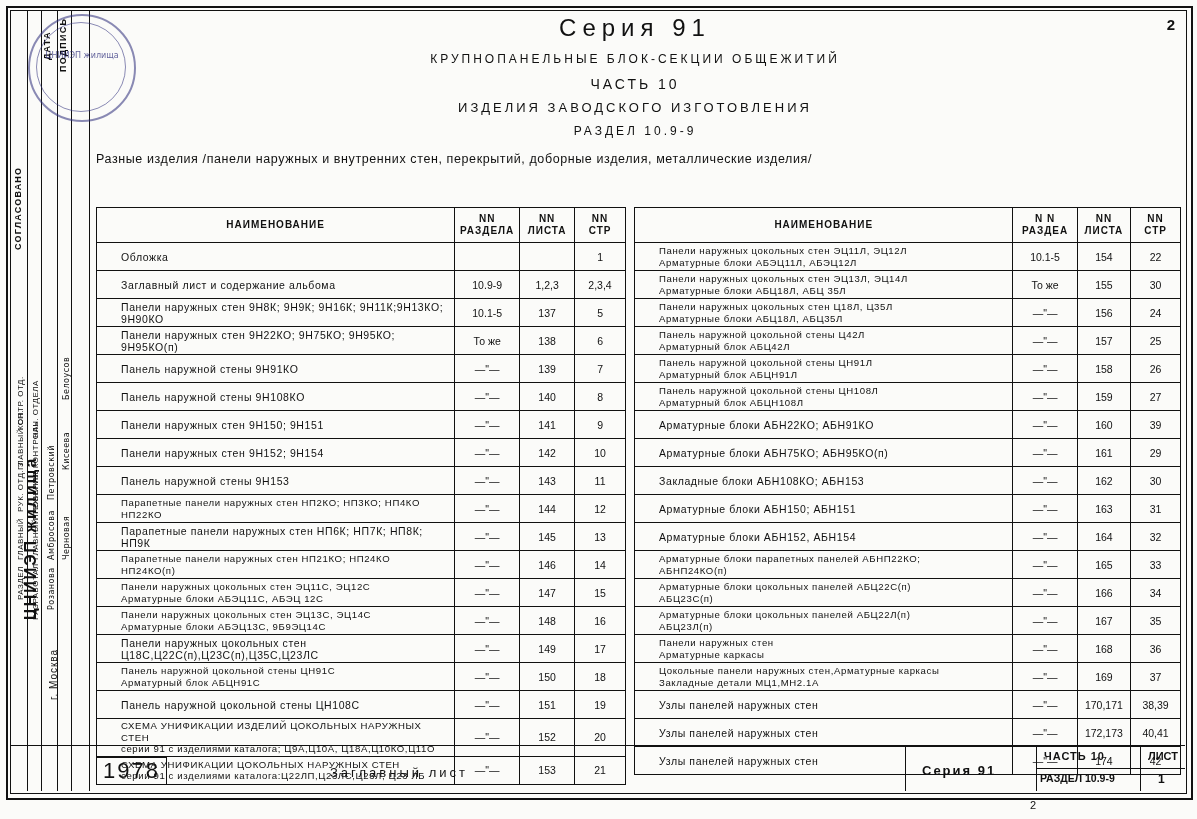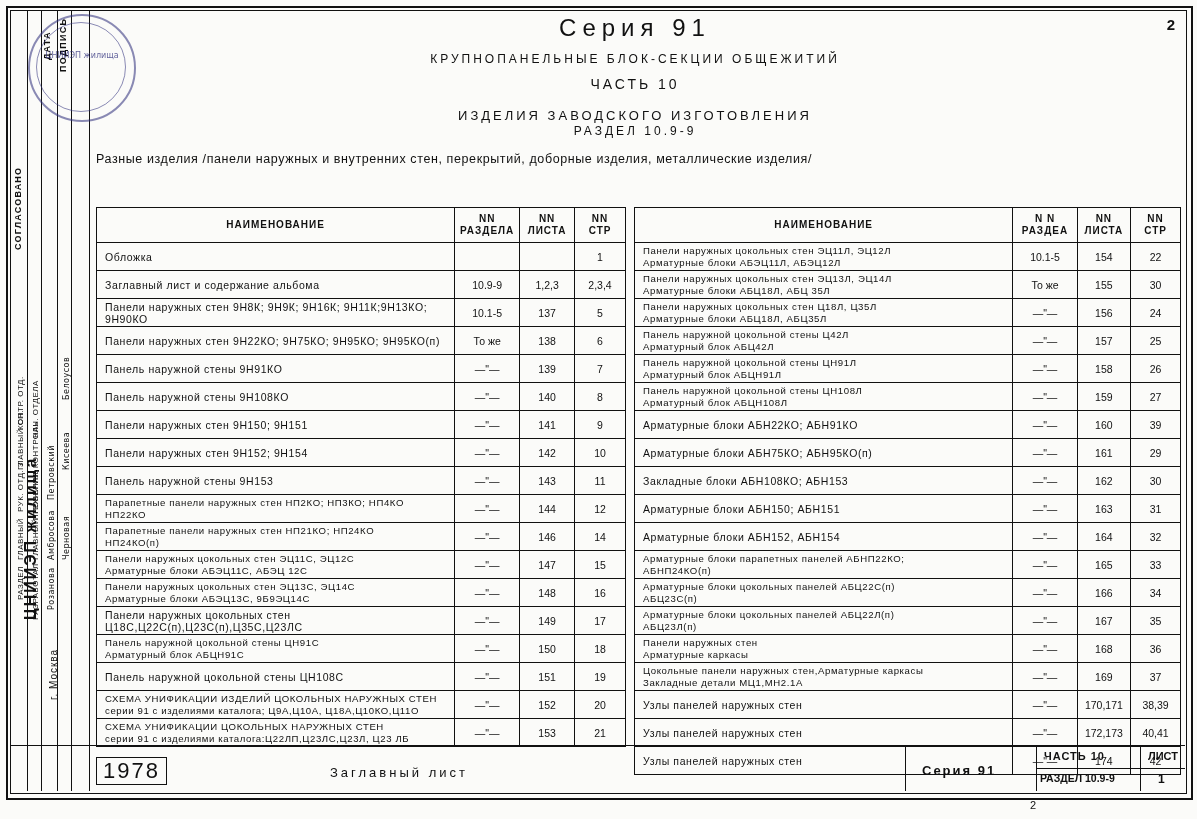"ИЗДЕЛИЯ ЗАВОДСКОГО ИЗГОТОВЛЕНИЯ" #t4 { top: 108px -> 100px }
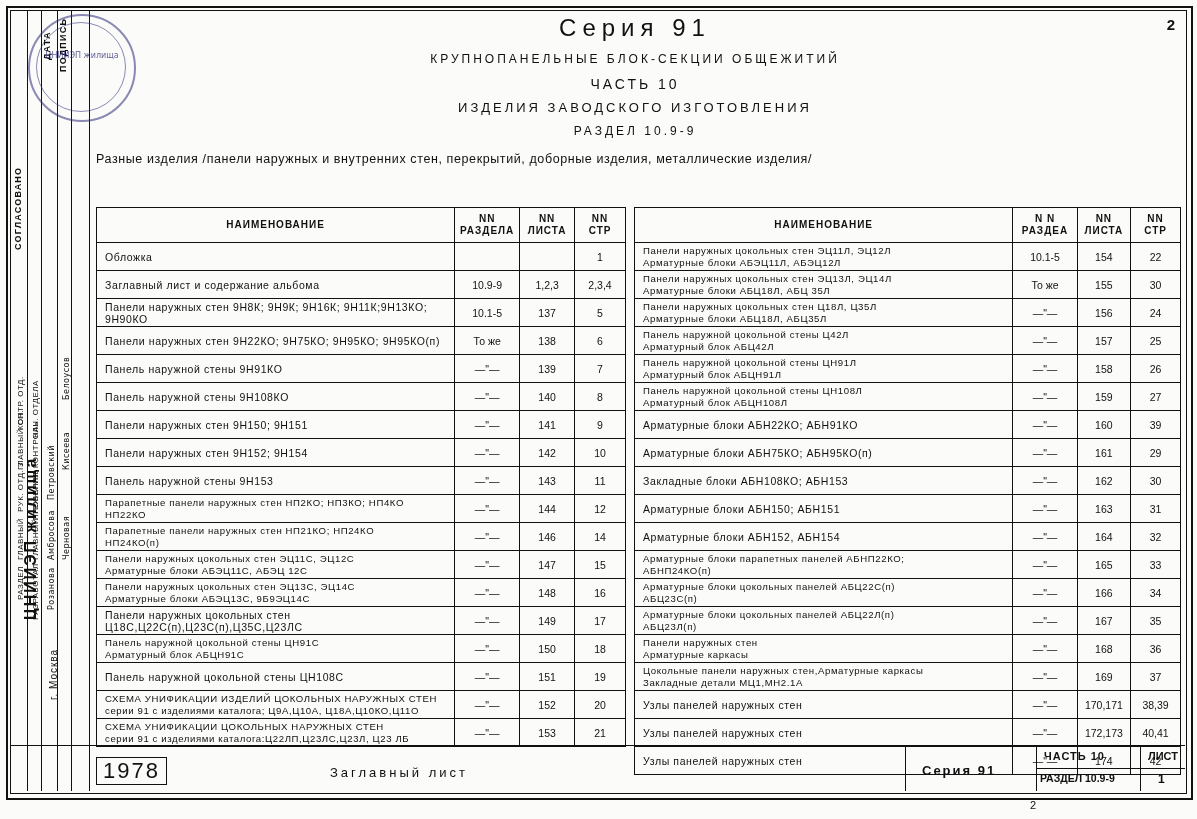"Обложка" .nm { padding-left: 8px -> 24px }
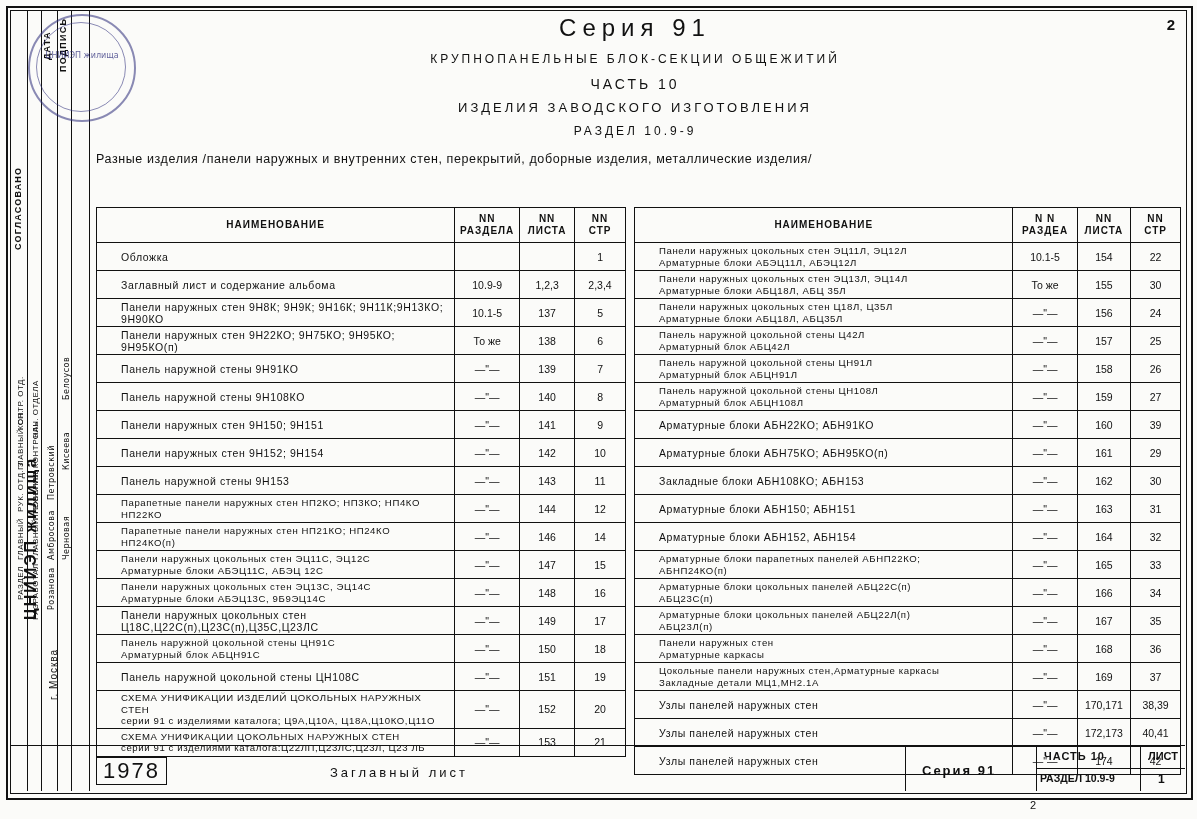"Парапетные панели наружных стен НП6К;" tr.row { html: none -> <tr> <td>Парапетные панели наружных стен НП6К; НП7К; НП8К; НП9К</td> <td>—"—</td> <td>145</td> <td>13</td> </tr> }
